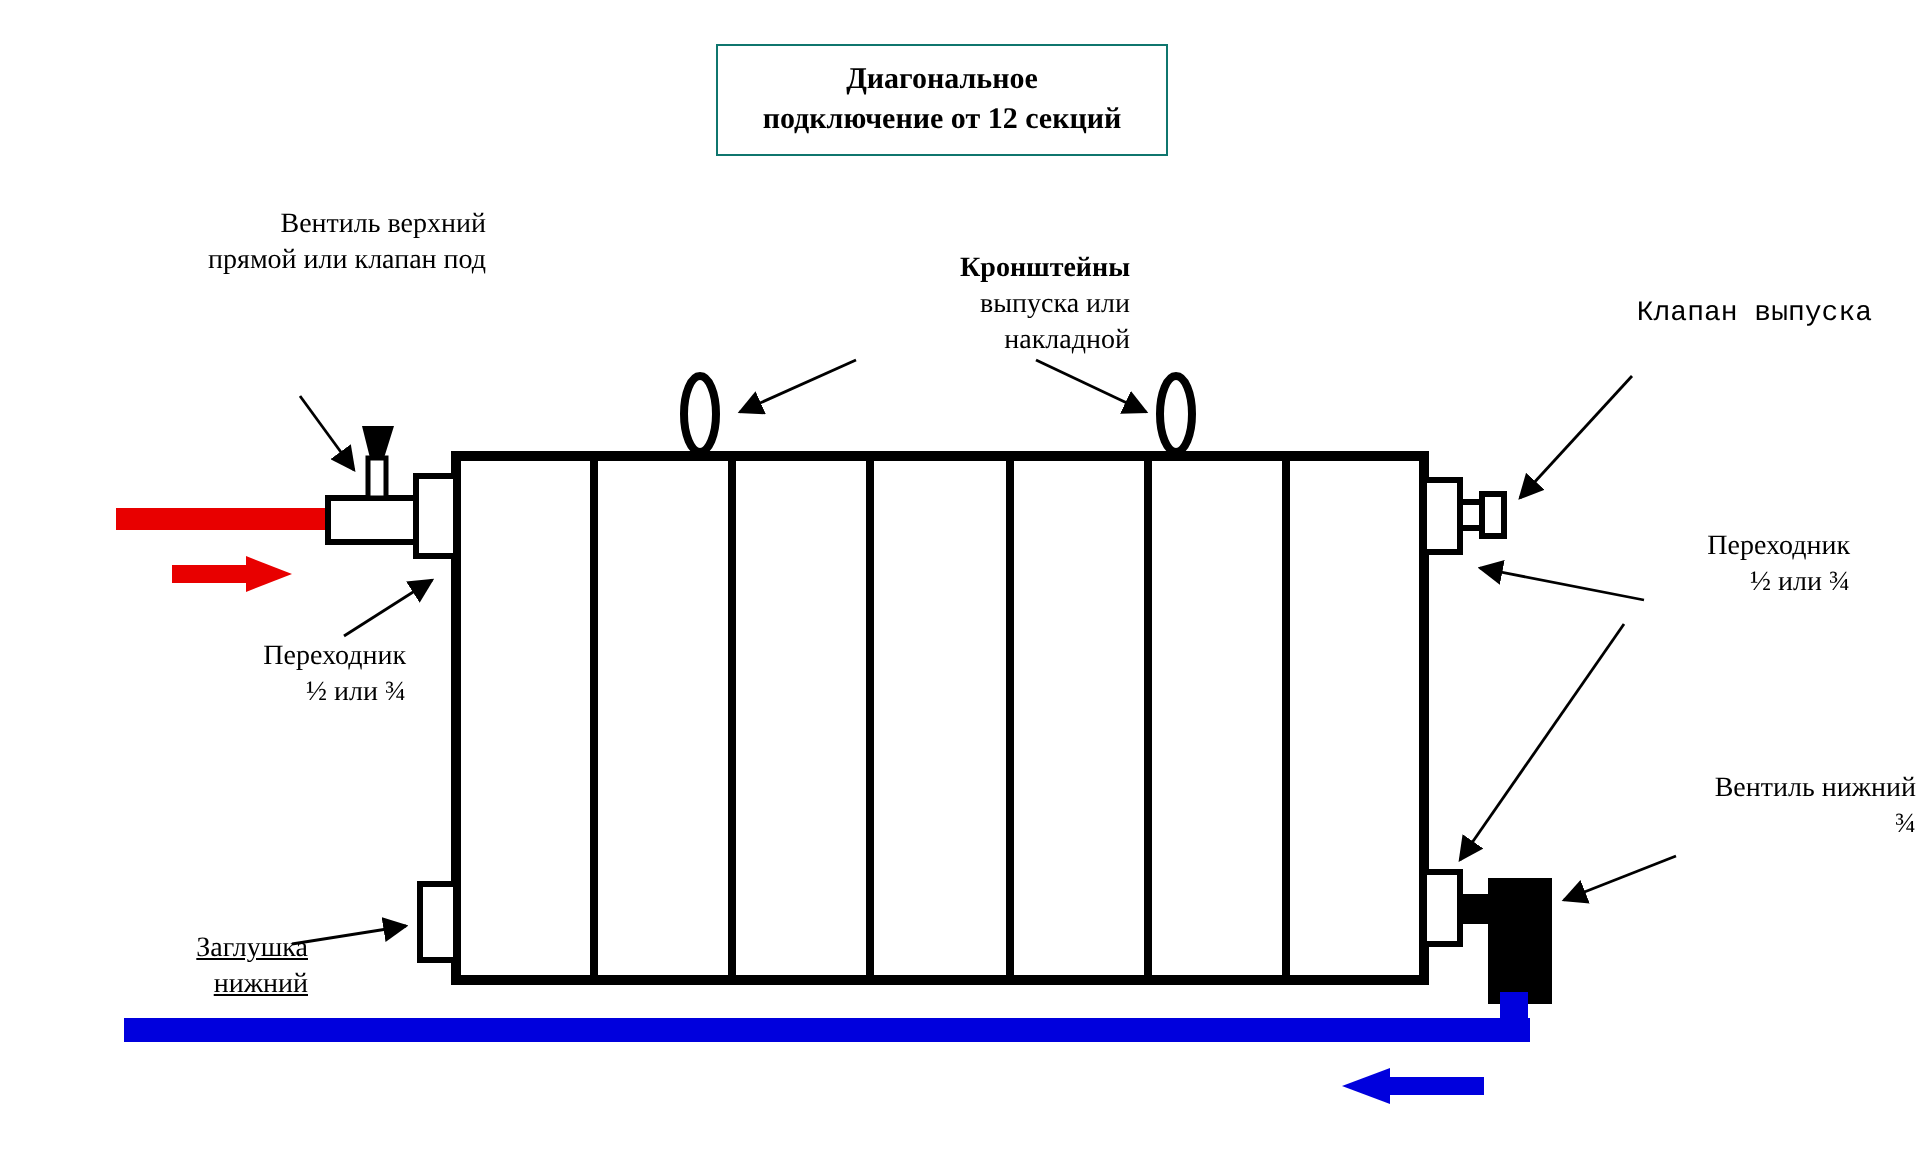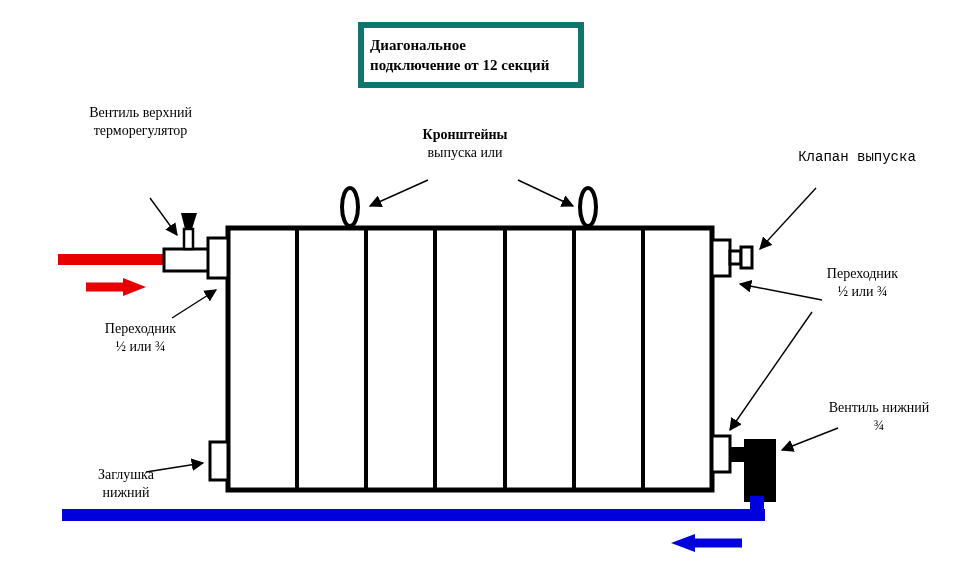"Диагональное" .title-box { border: 6px solid #0f766e -> 1px solid #0f766e; text-align: none -> center }
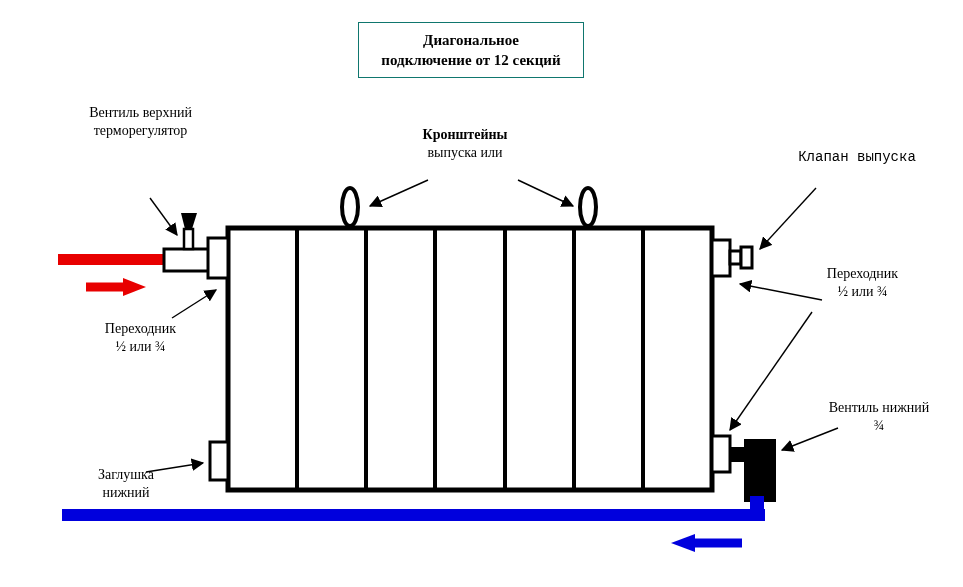"Вентиль верхний" .lbl { text-align: center -> right }
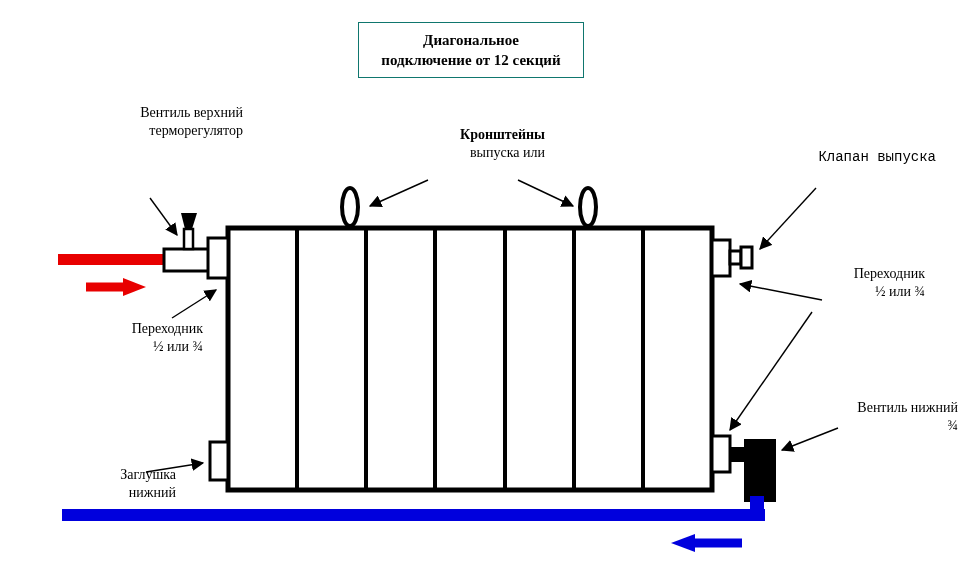"прямой или клапан под" div { html: none -> <div>прямой или клапан под</div> }
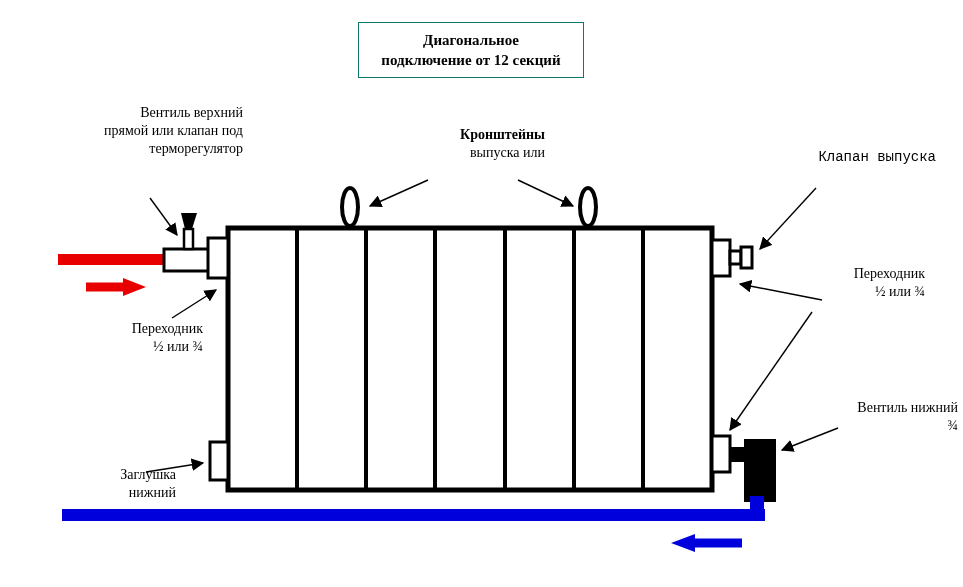"Кронштейны" div.lbl { left: 385px -> 405px }
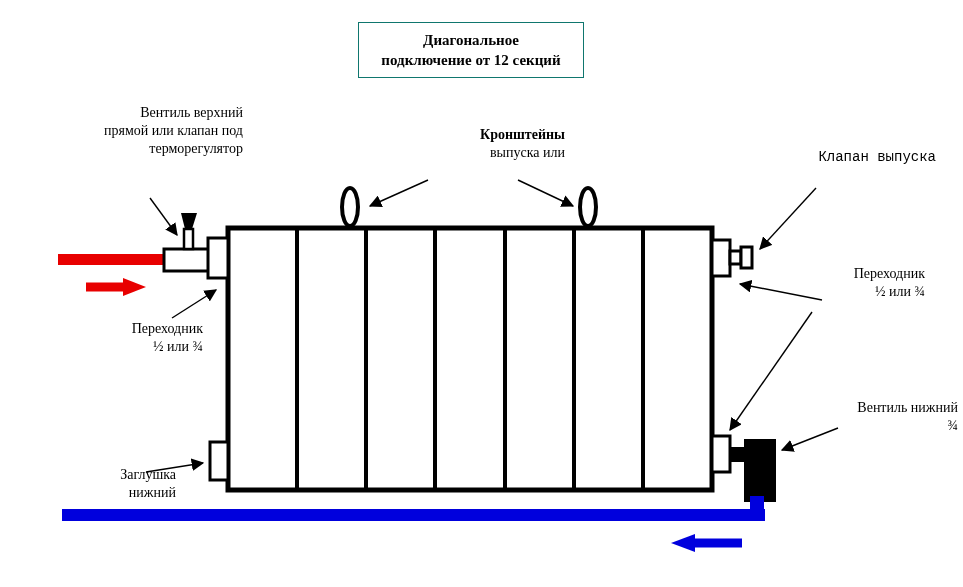"терморегулятор" div { html: <div>терморегулятор</div> -> none }
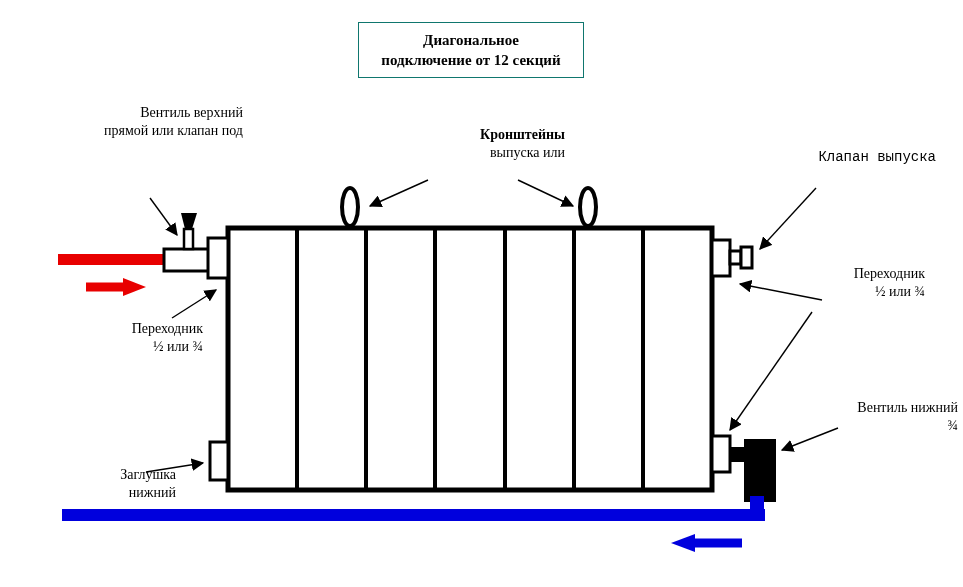"накладной" div { html: none -> <div>накладной</div> }
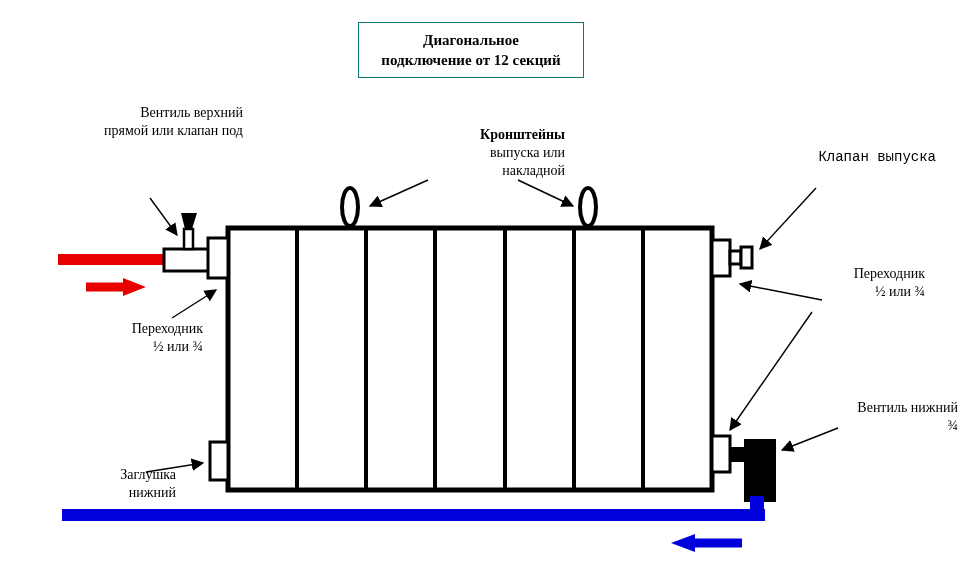"Вентиль нижний" div.lbl { top: 399px -> 386px }
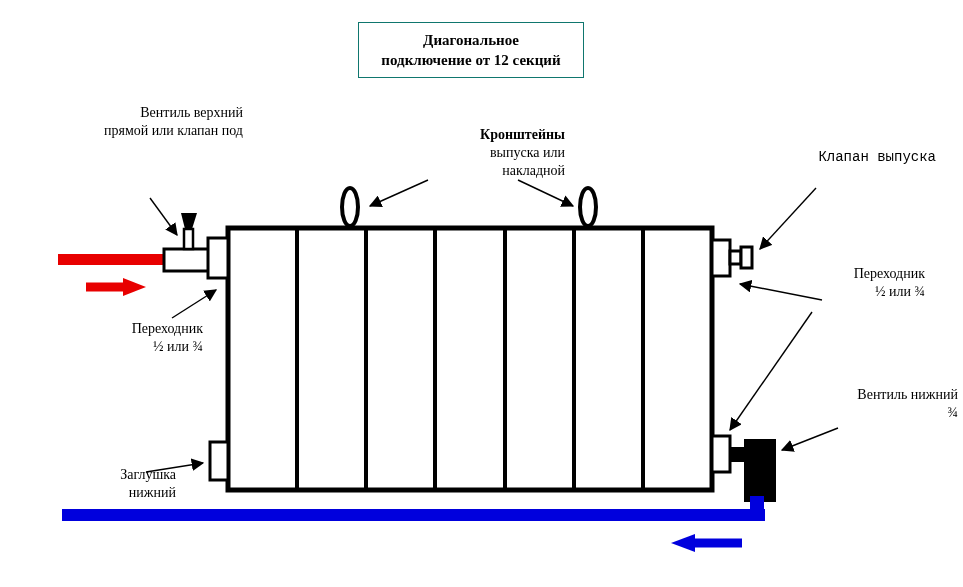"Заглушка" div.lbl { left: 76px -> 54px; text-decoration: none -> underline }
